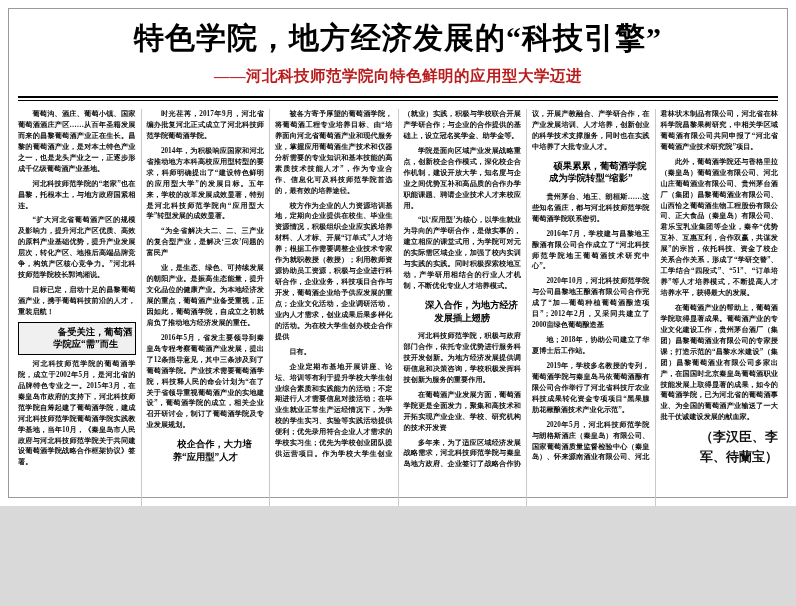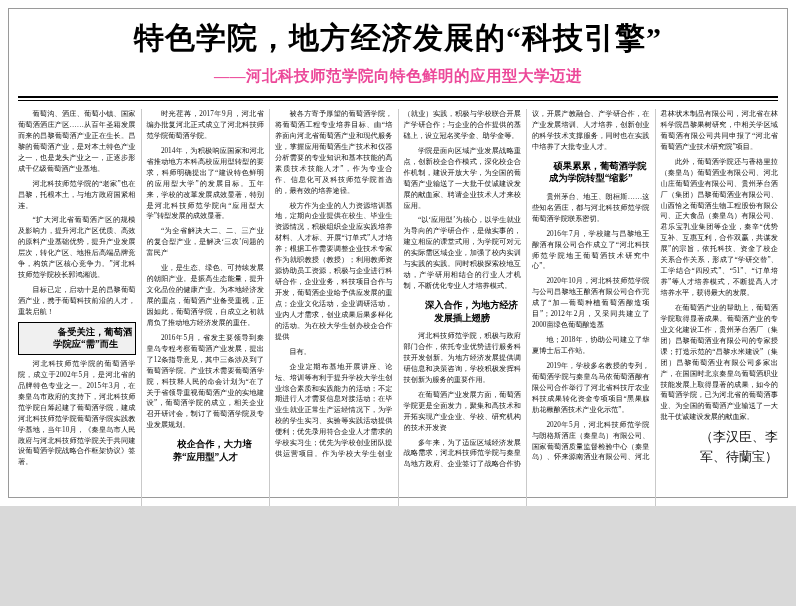"——河北科技师范学院向特色鲜明的应用型大学迈进" .subheadline { color: #ec4899 -> #b91c1c }
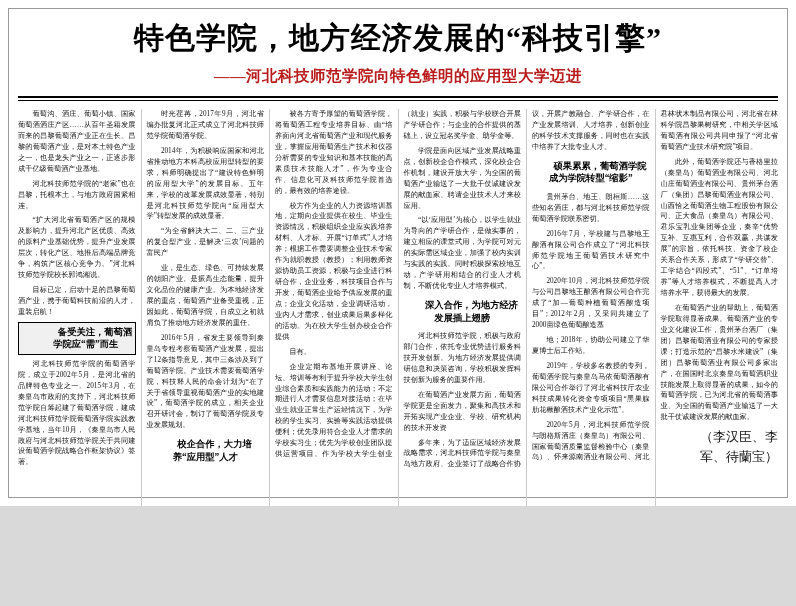"葡萄沟、酒庄、葡萄小镇、国家葡萄酒酒庄产区……从百年圣籍发展而来的昌黎葡萄酒产业" .columns p { font-weight: none -> bold }
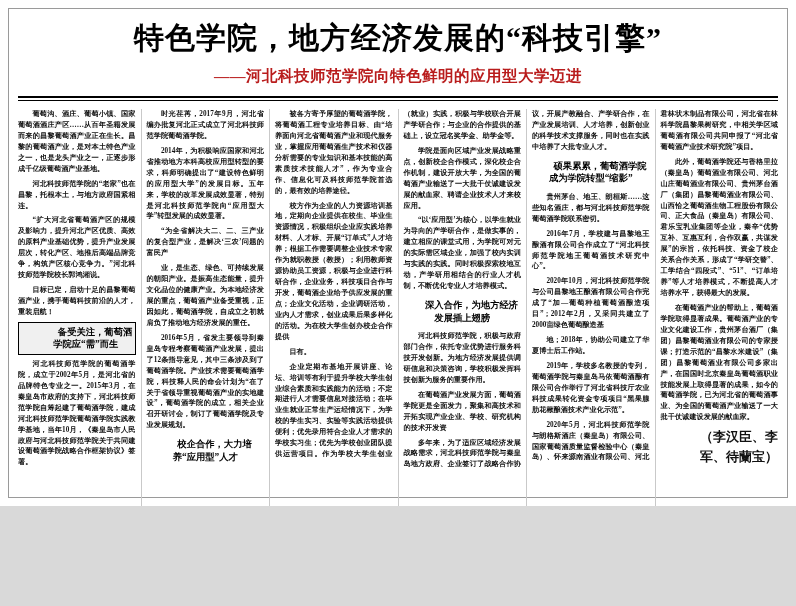"学院是面向区域产业发展战略重点，创新校企合作模式，深化校企合作机制，建设开放大学" p { text: 为全国的葡萄酒产业输送了一大批干仗诚建设发展的献血家 -> 知名度与企业之间优势互补和高品质的合作办学职能课题 }
